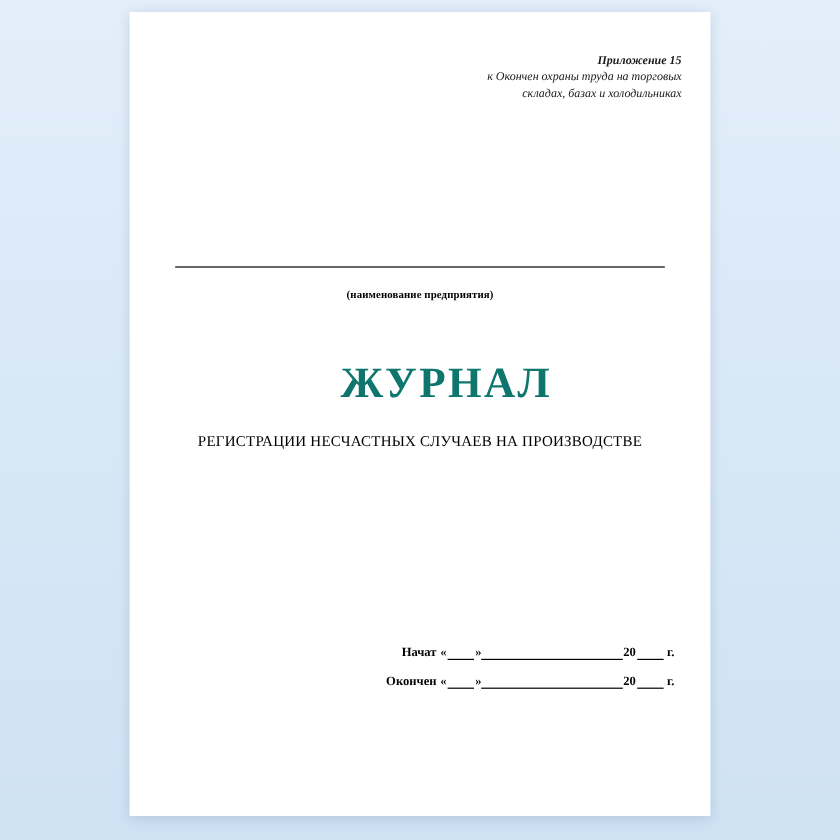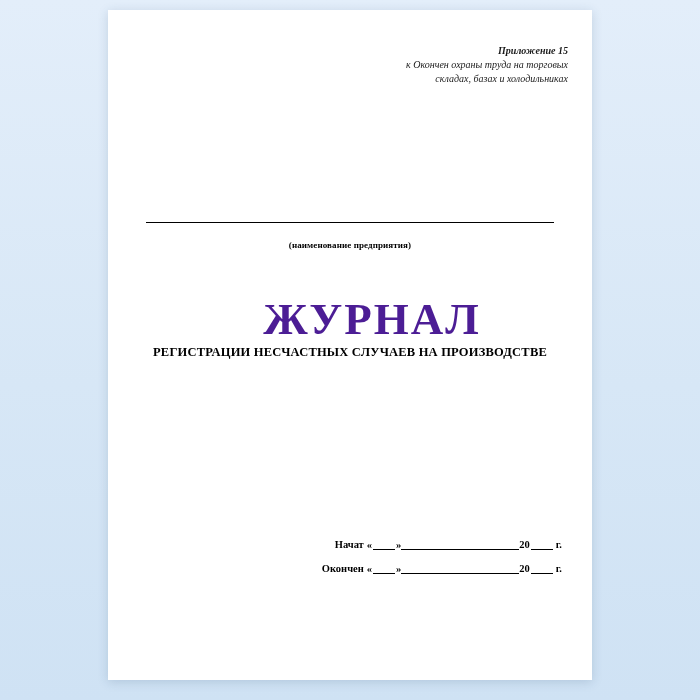"ЖУРНАЛ" .title-main { color: #4c1d95 -> #0f766e; font-size: 45px -> 36px }
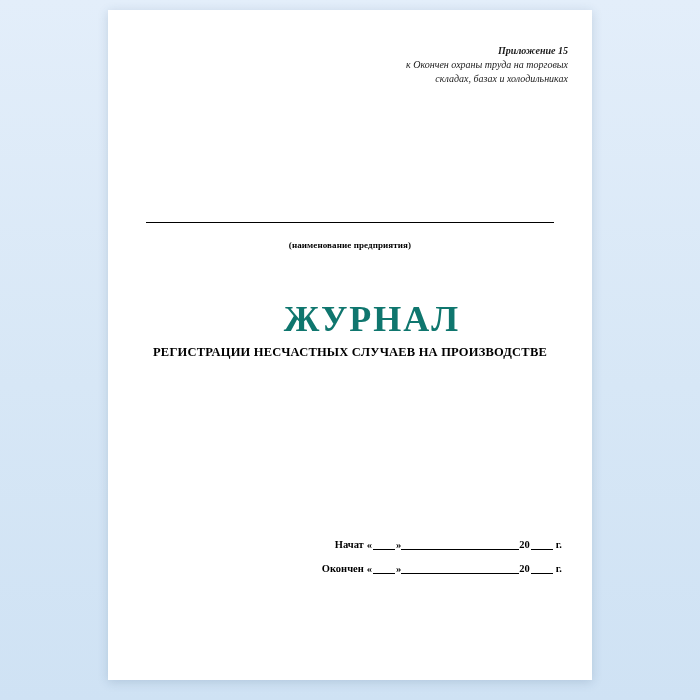"РЕГИСТРАЦИИ НЕСЧАСТНЫХ СЛУЧАЕВ НА" .title-sub { font-weight: bold -> normal; margin-top: 2px -> 18px }
